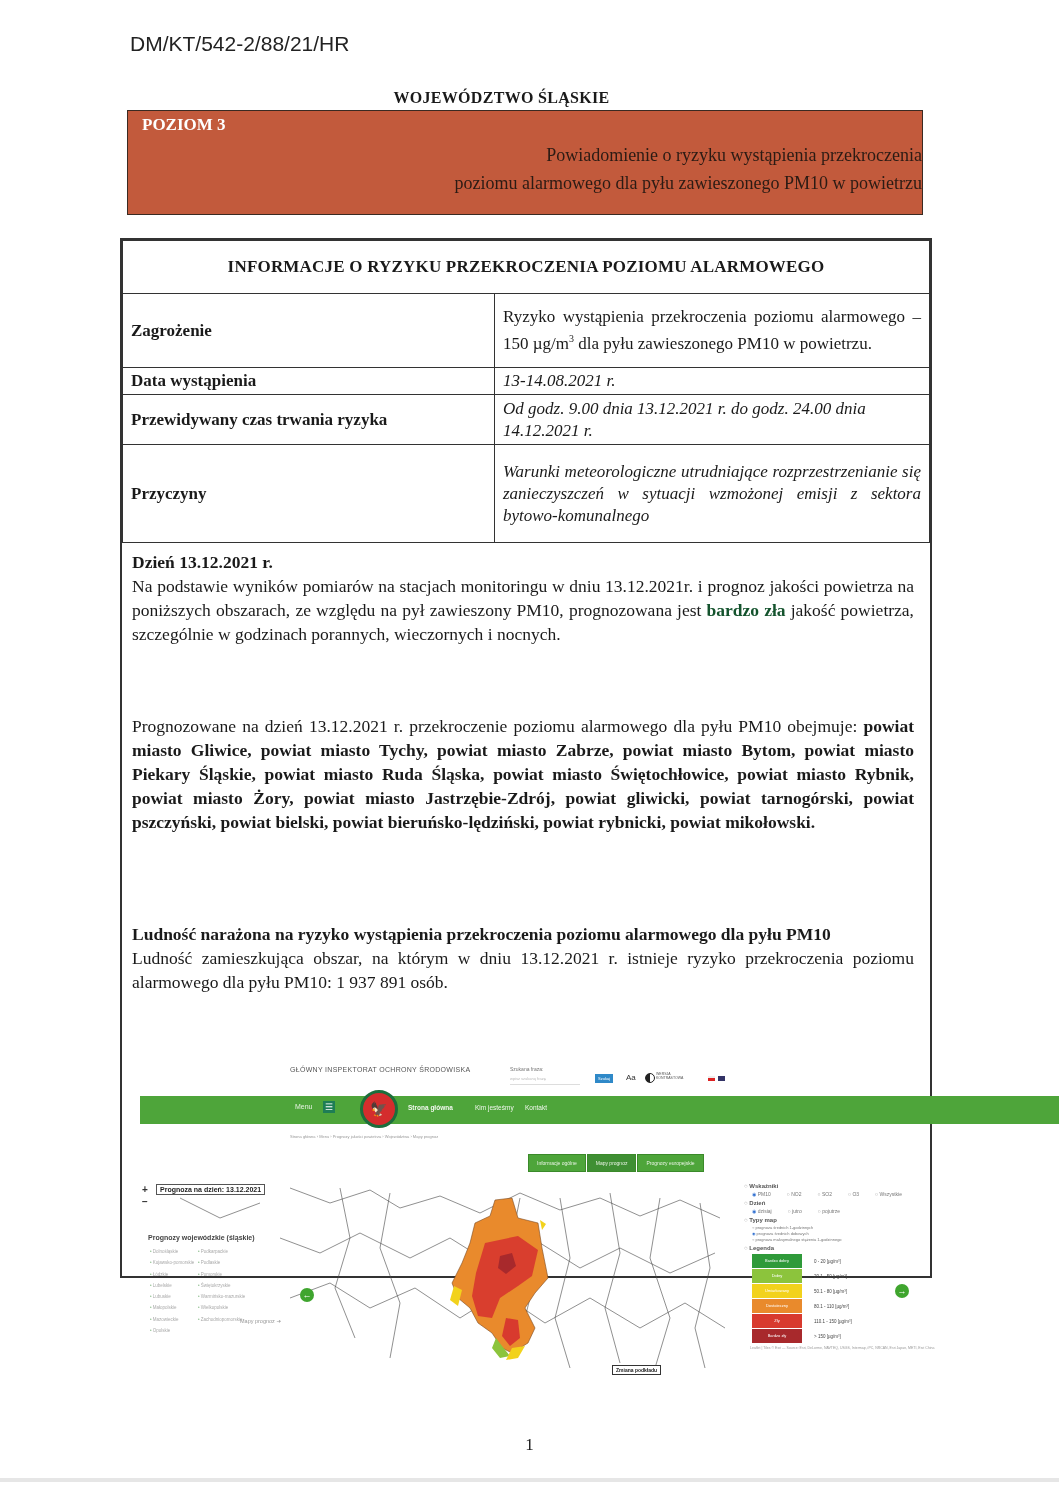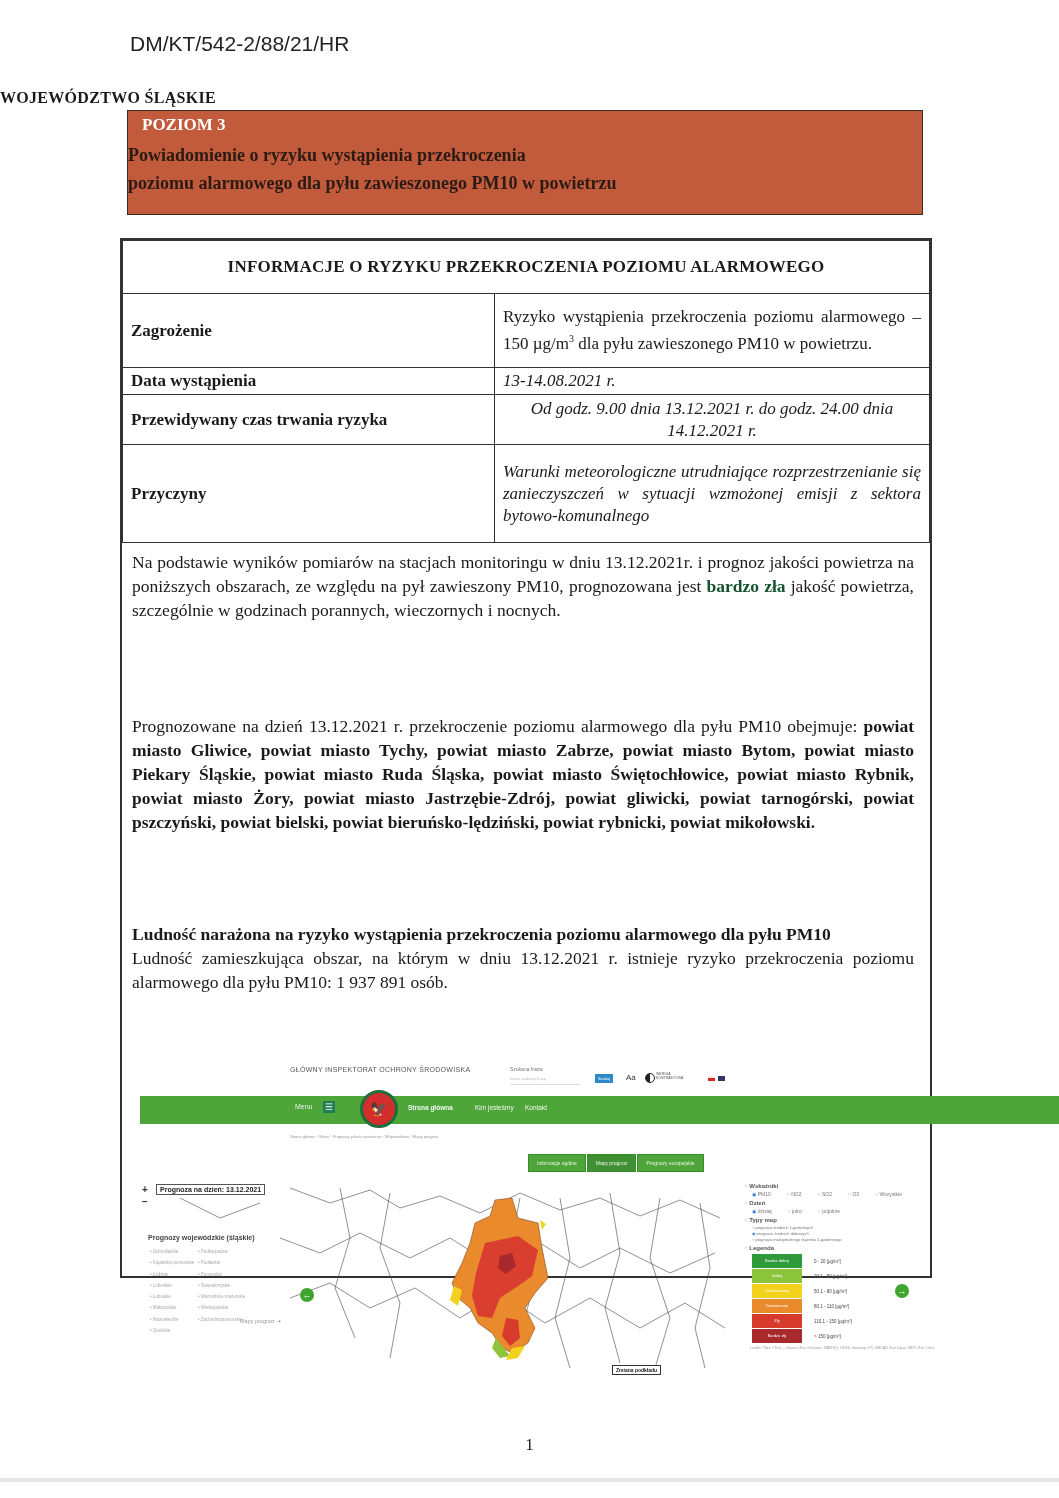"WOJEWÓDZTWO ŚLĄSKIE" .voiv { text-align: left -> center }
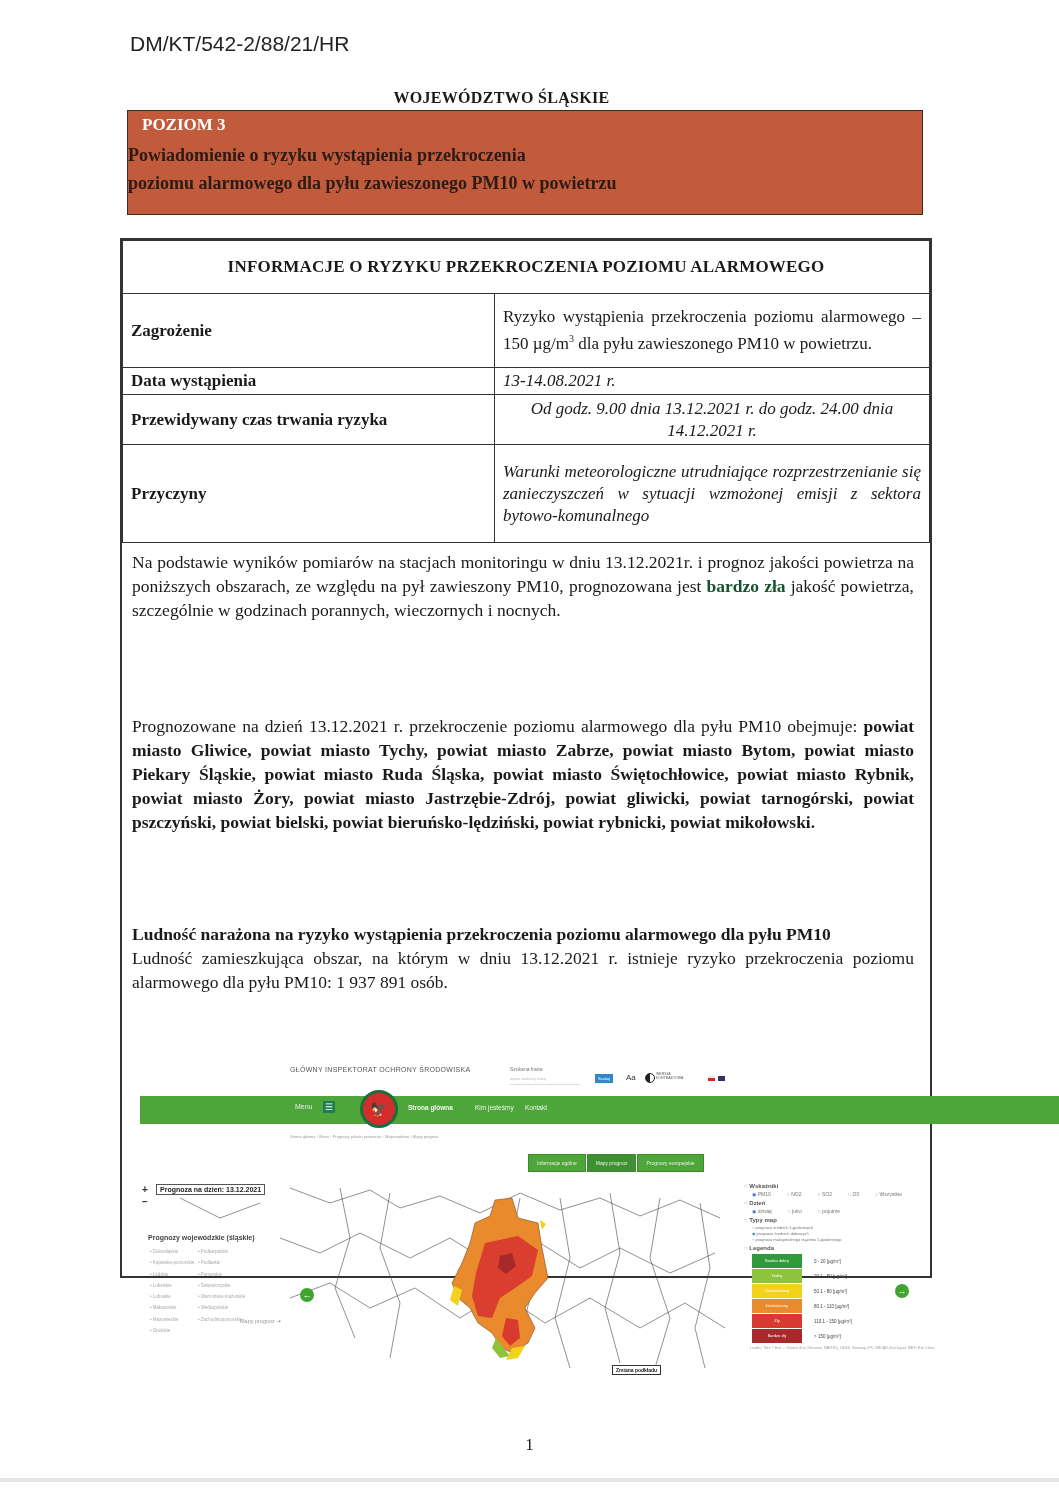"Powiadomienie o ryzyku wystąpienia" .banner .t { font-weight: bold -> normal; text-align: left -> right }
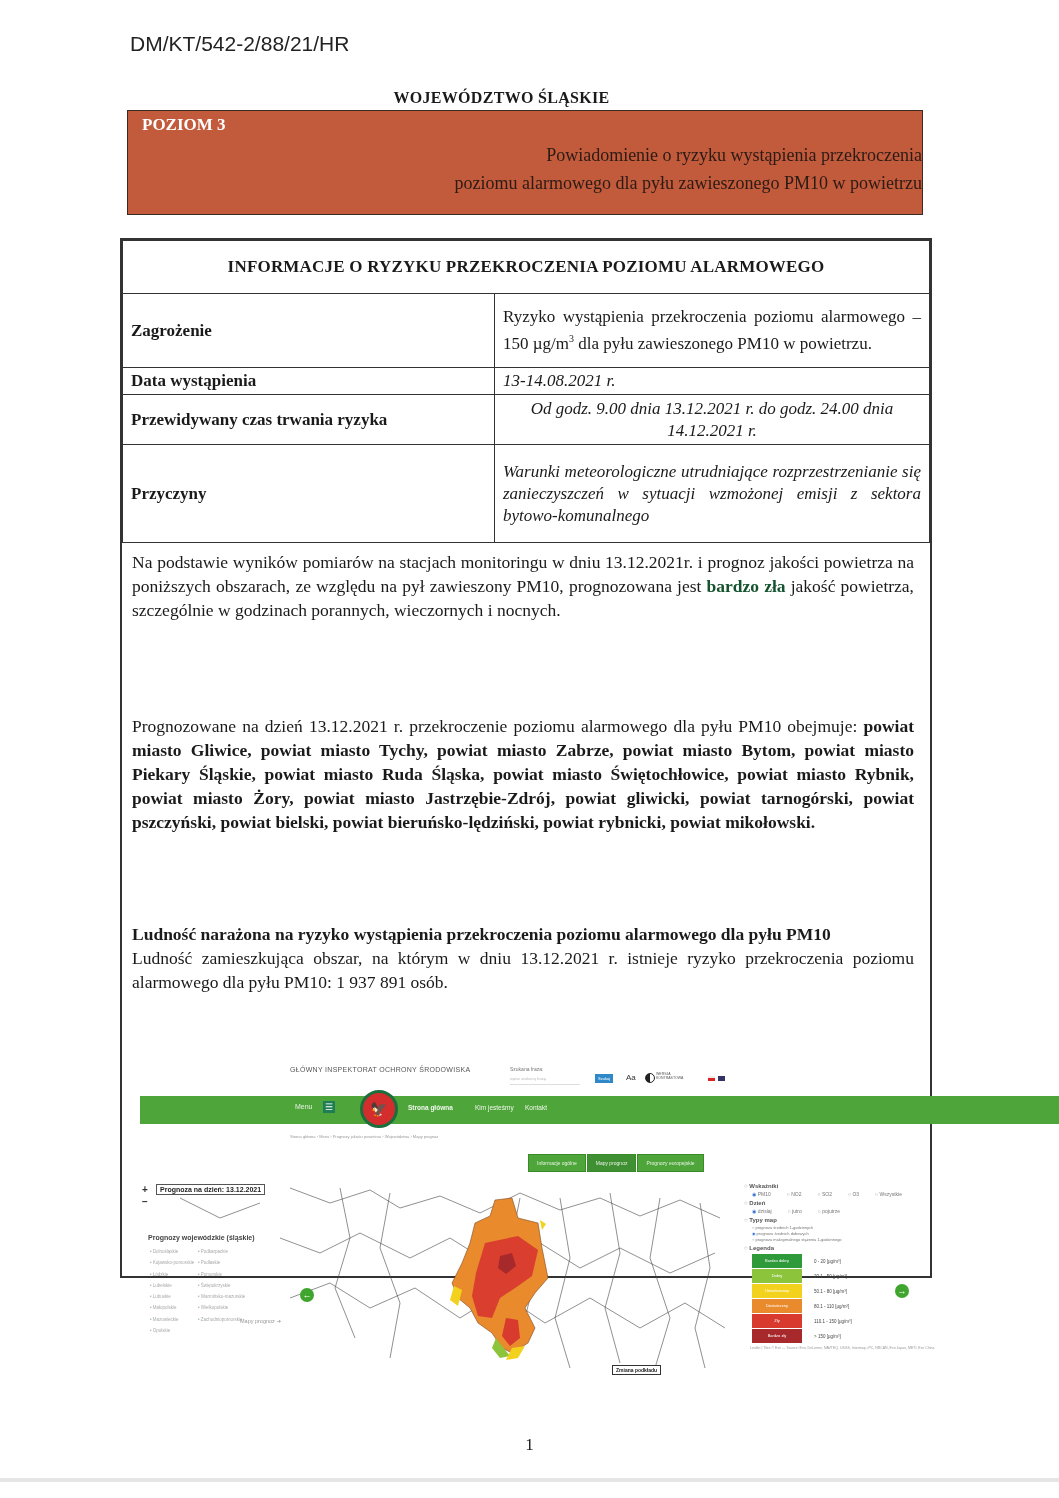"Od godz. 9.00 dnia 13.12.2021" td.val { text-align: center -> left }
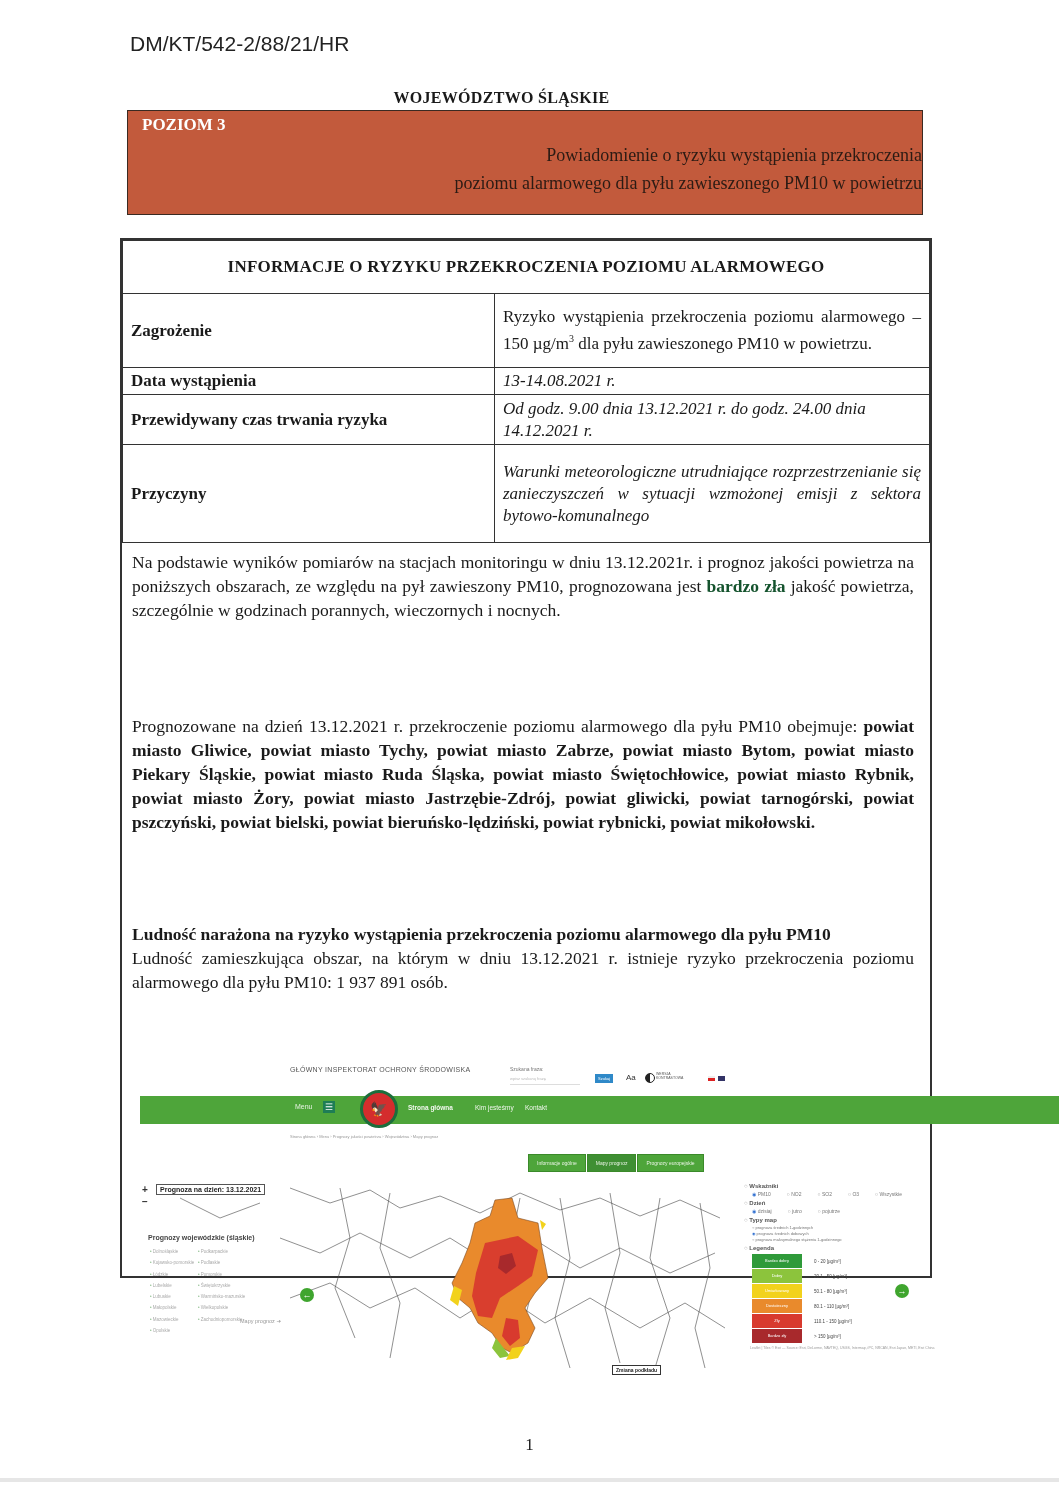"Dzień 13.12.2021 r." div.b { html: none -> <div>Dzień 13.12.2021 r.</div> }
